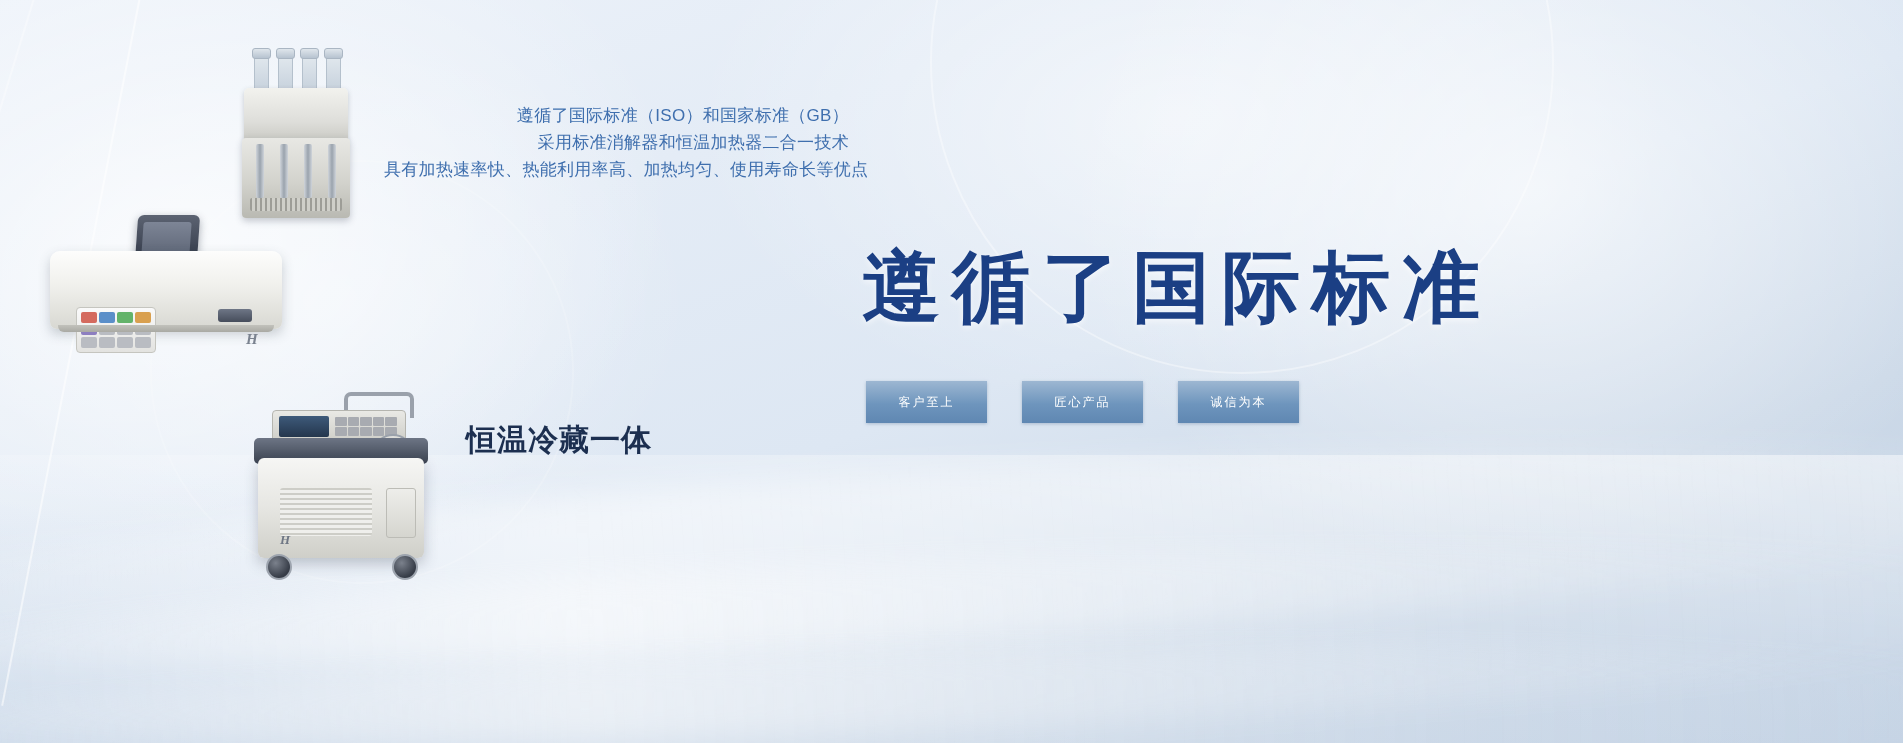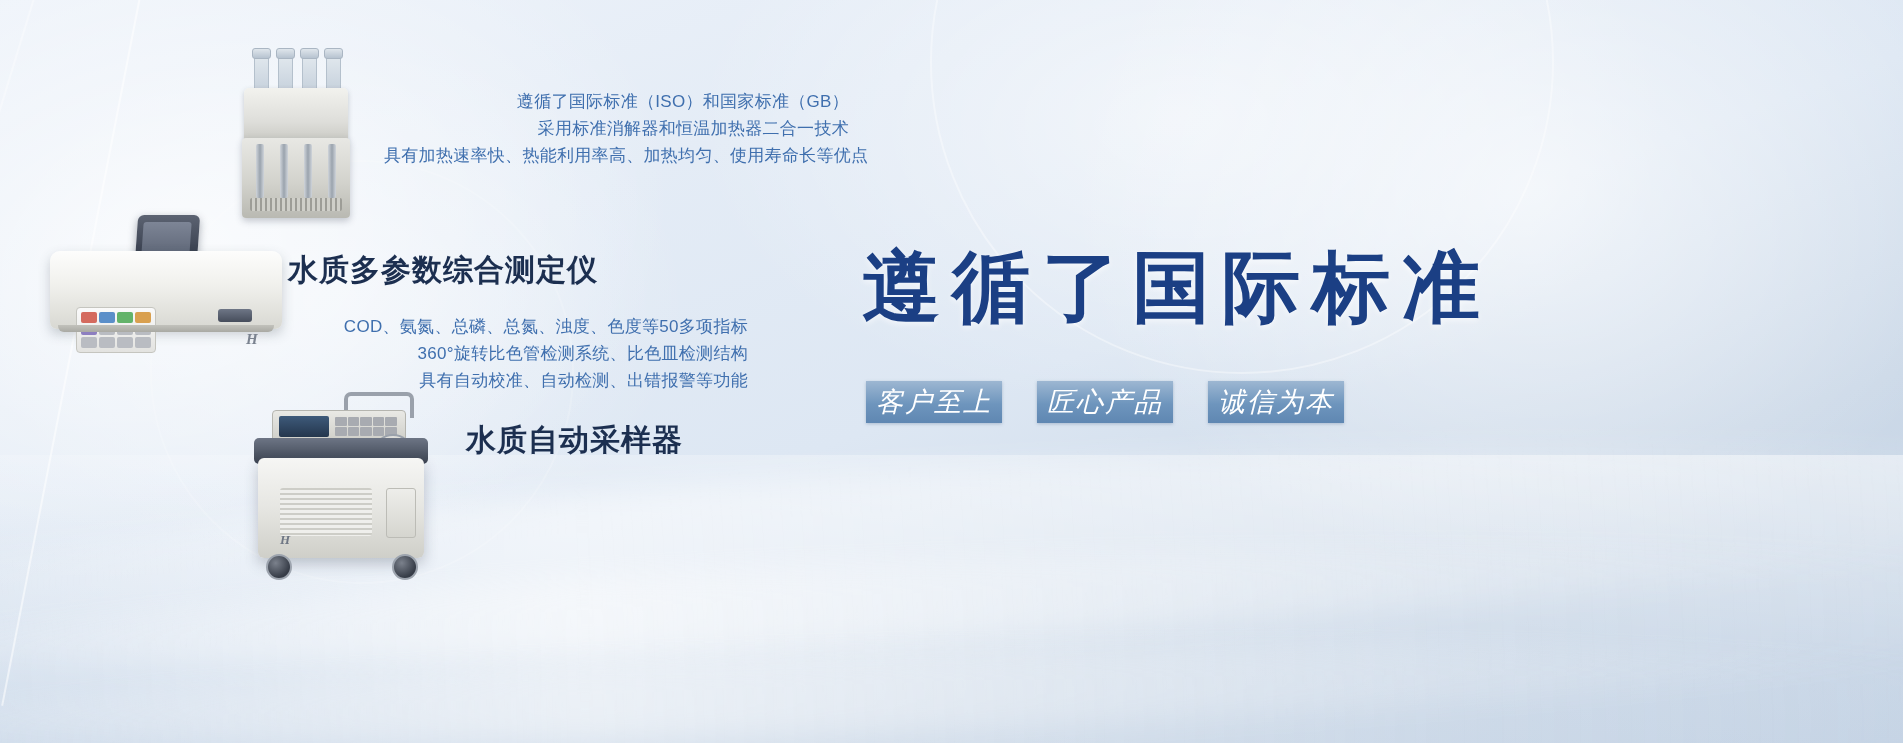"遵循了国际标准（ISO）和国家标准（GB）" #prod1 .plines { margin-top: 22px -> 36px }
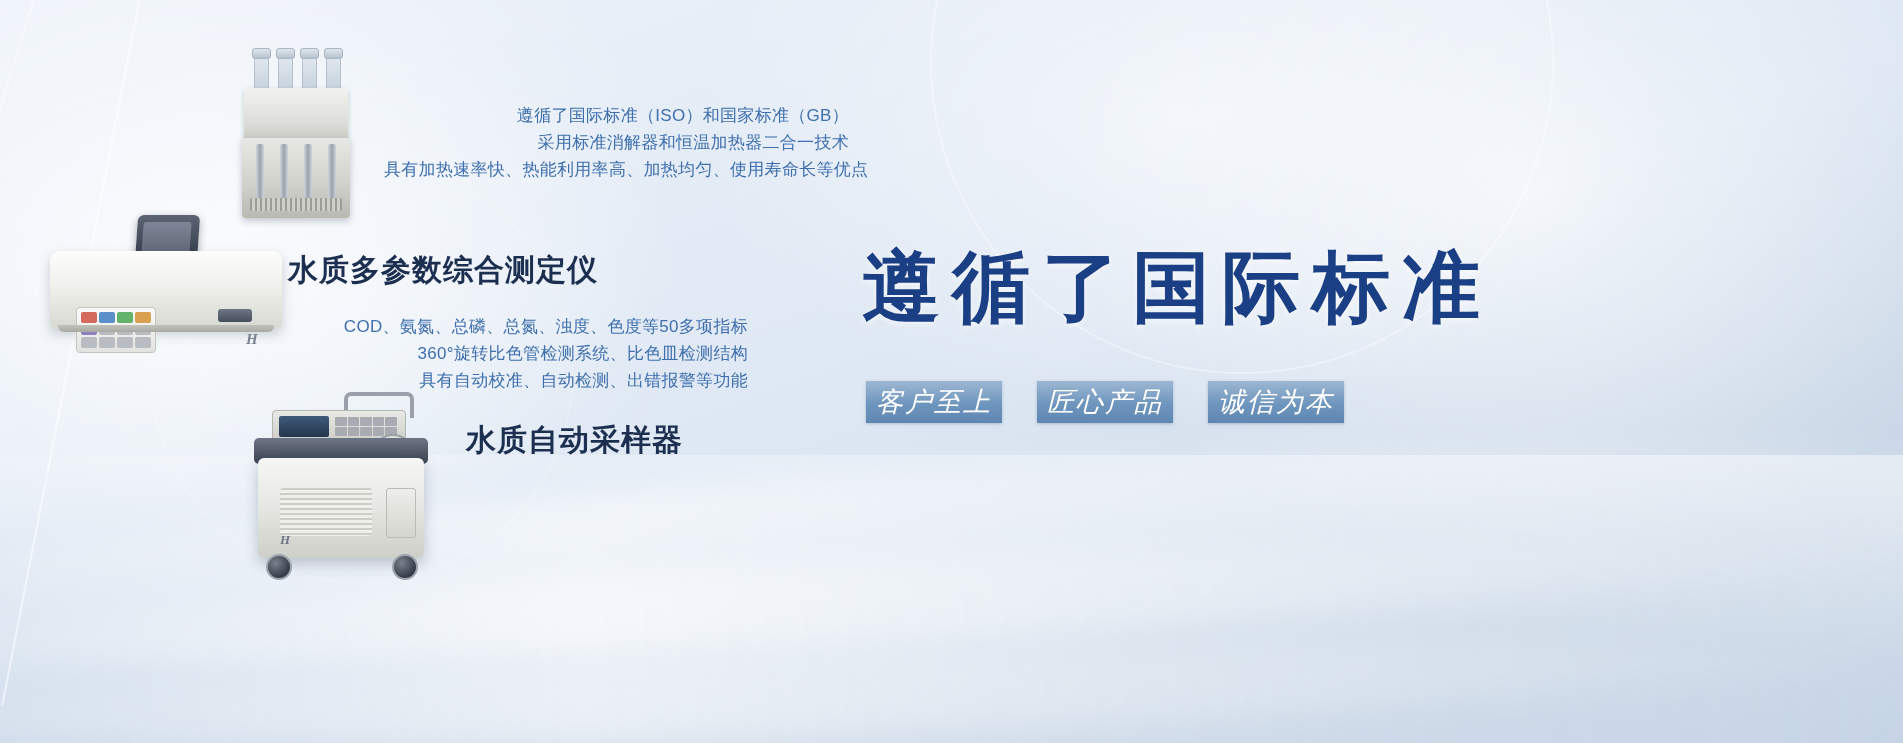"水质多参数综合测定仪" div.prod { html: <div> <div>水质多参数综合测定仪</div> <div> <div>COD、氨氮、总磷、总氮、浊度、色度等50多项指标</div> <div>360°旋转比色管检测系统、比色皿检测结构</div> <div>具有自动校准、自动检测、出错报警等功能</div> </div> </div> -> none }
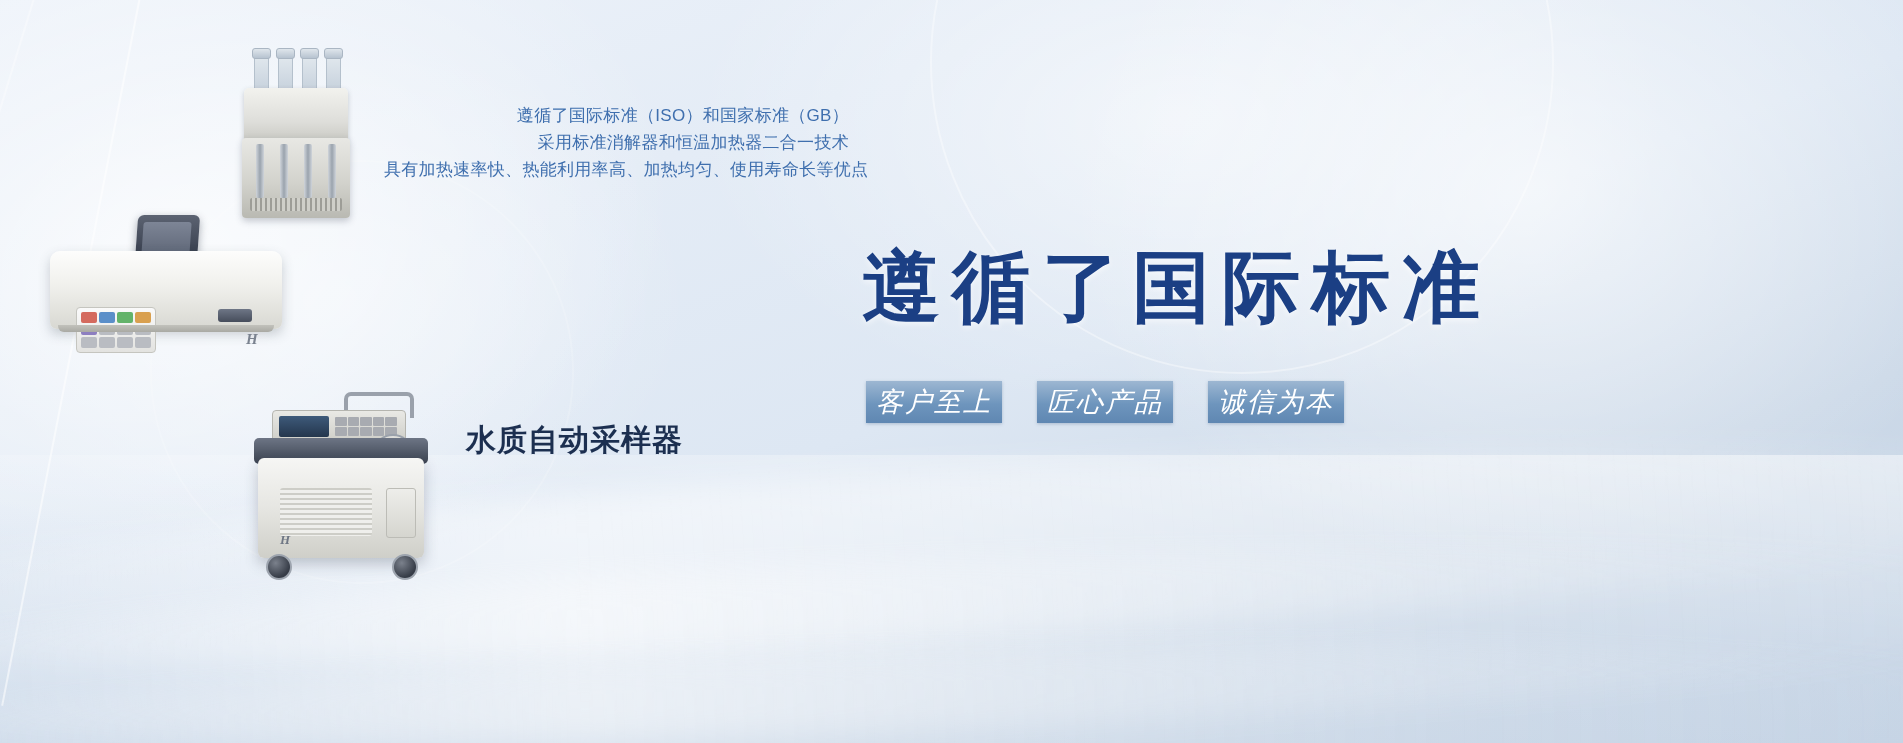"客户至上" .badge { font-size: 27px -> 12px; font-style: italic -> none; width: 136px -> 121px }
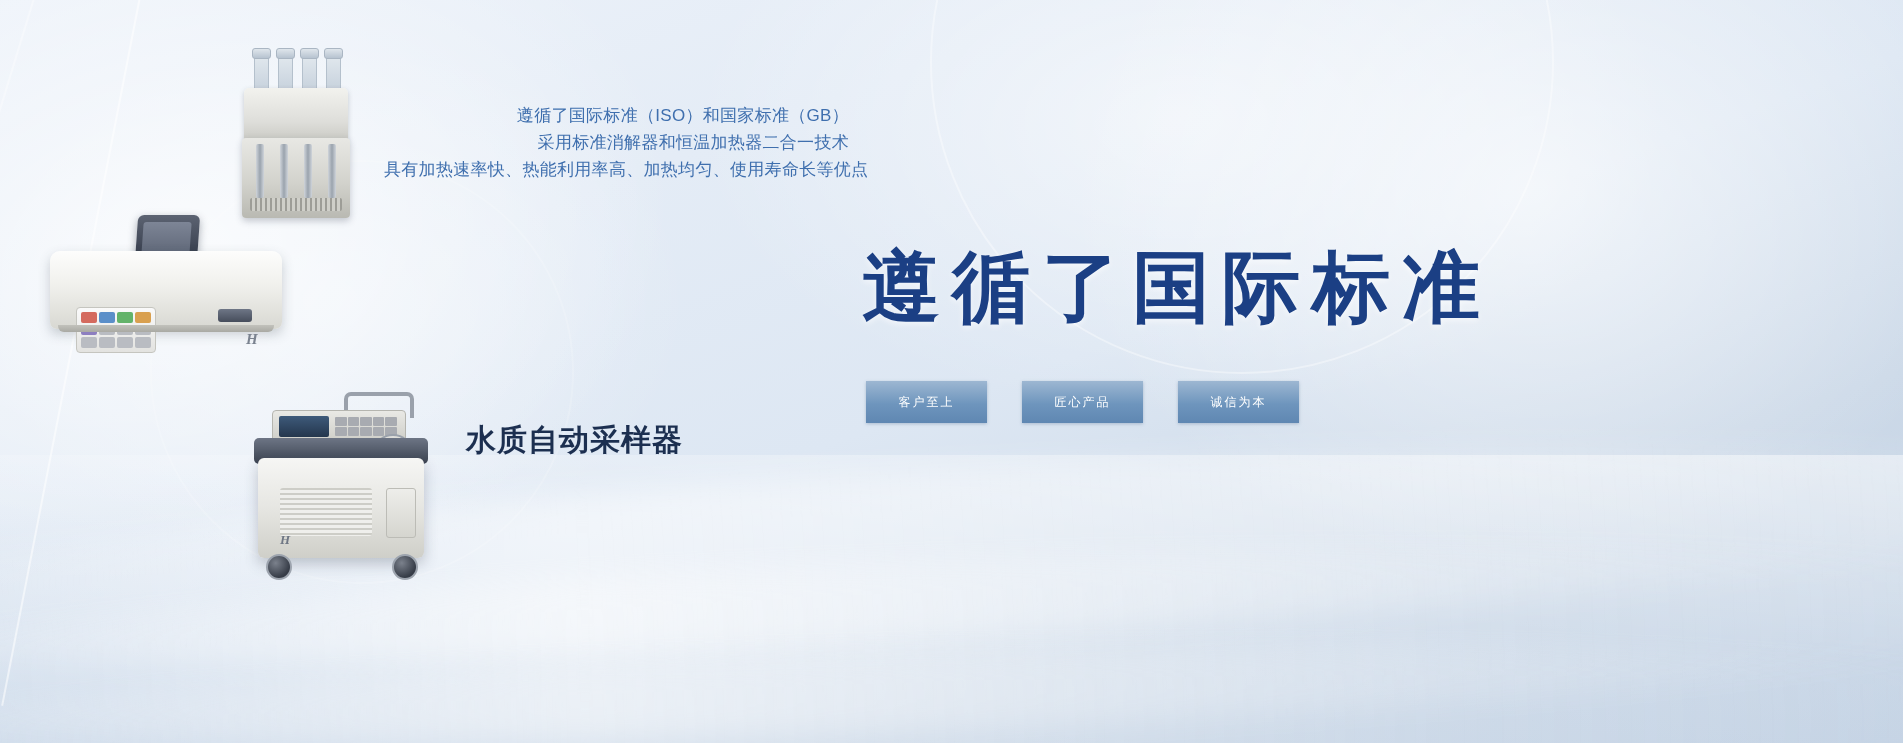"水质自动采样器" div.ptitle { text: 水质自动采样器 -> 恒温冷藏一体 }
